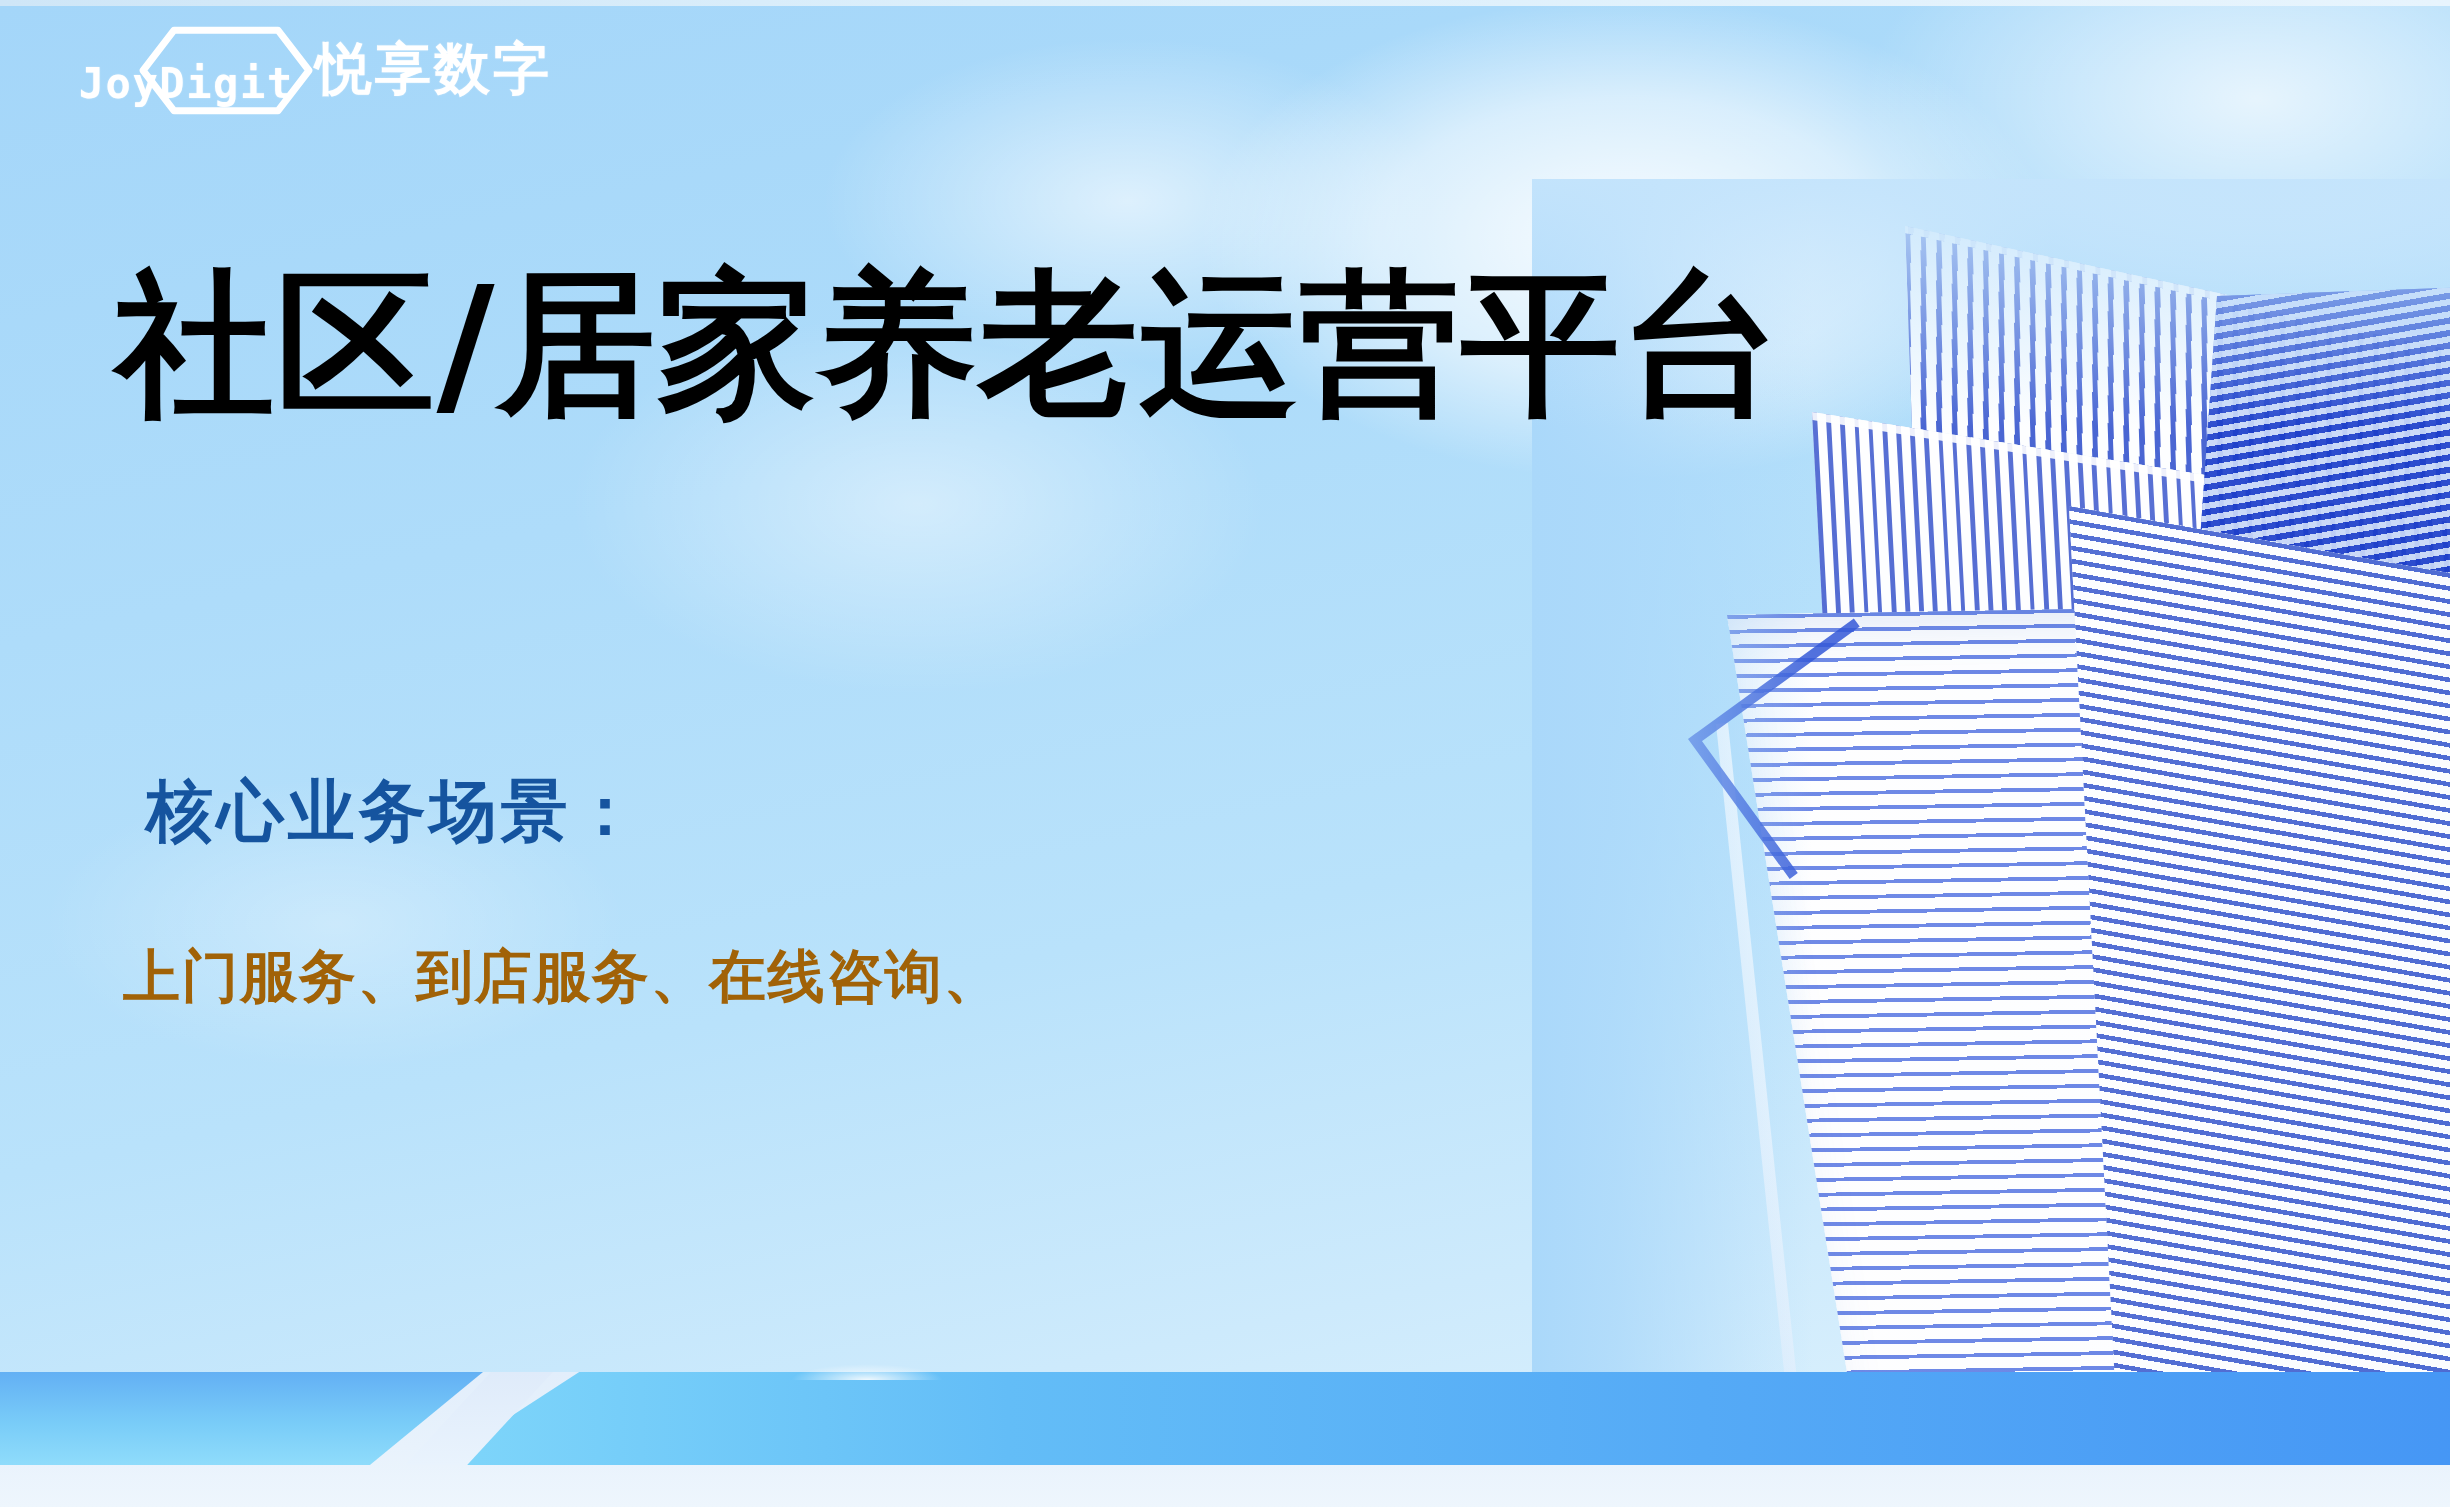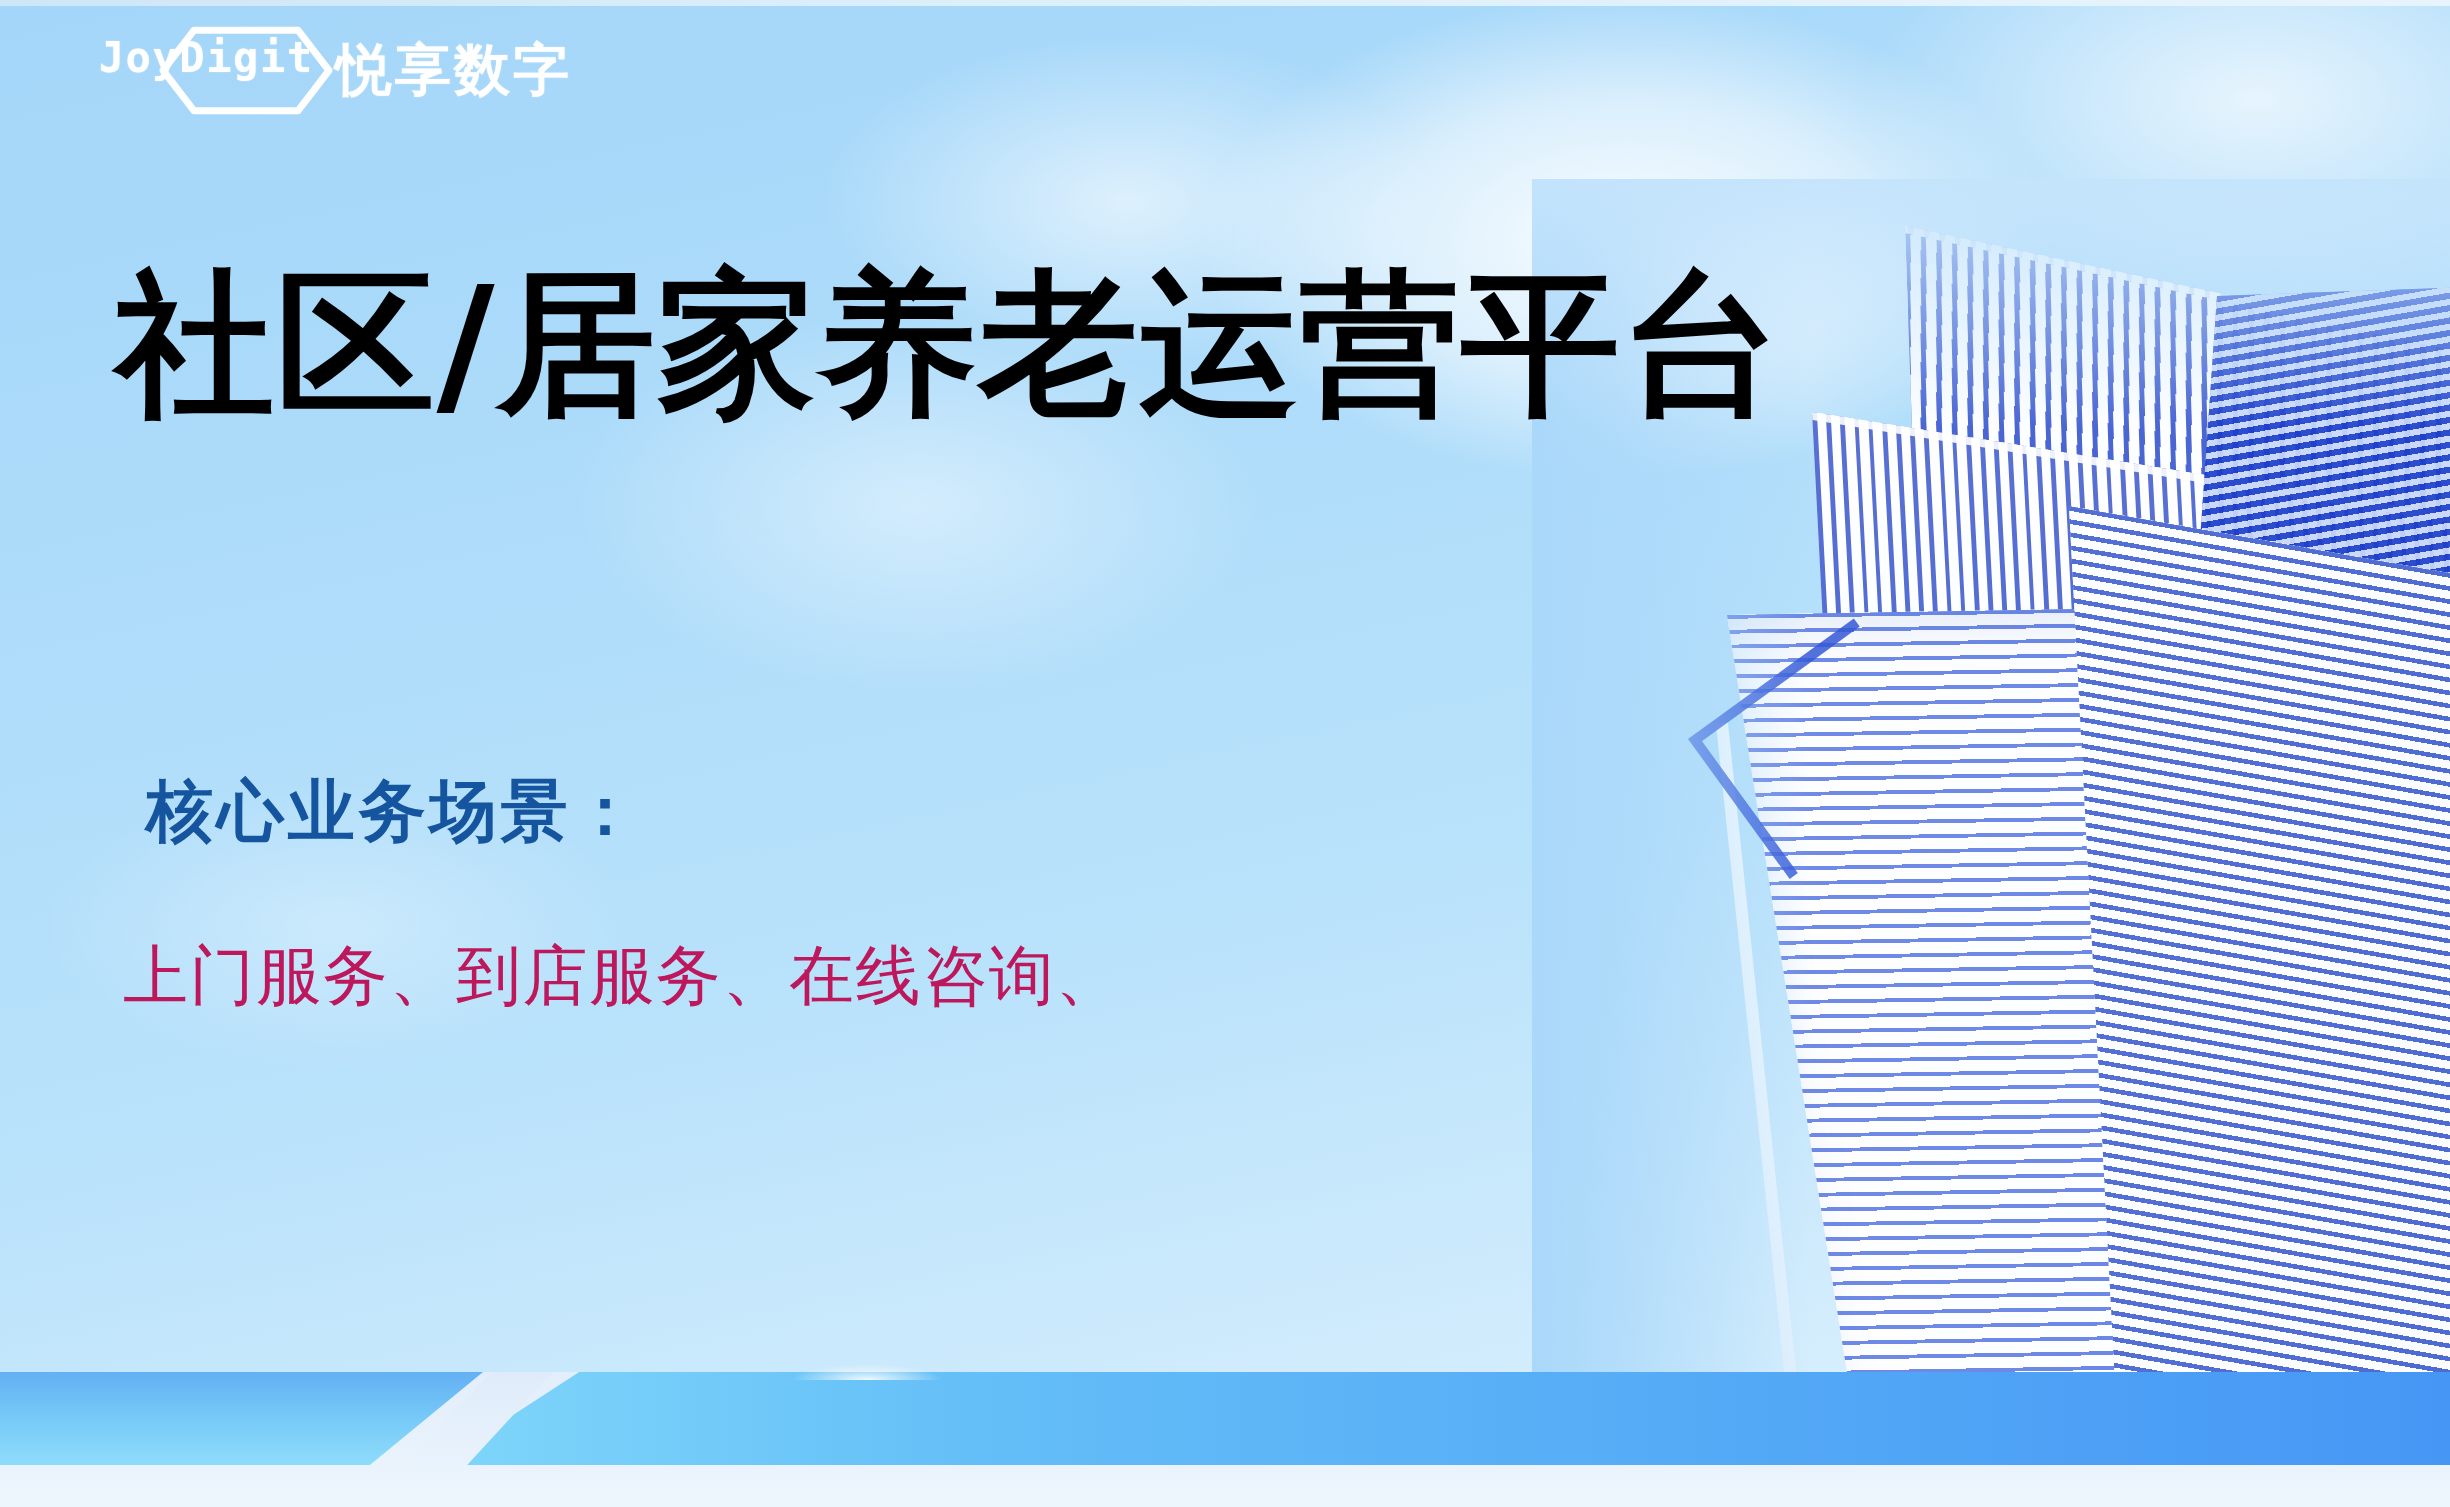"JoyDigit" .logo { align-items: flex-start -> flex-end; left: 94px -> 74px }
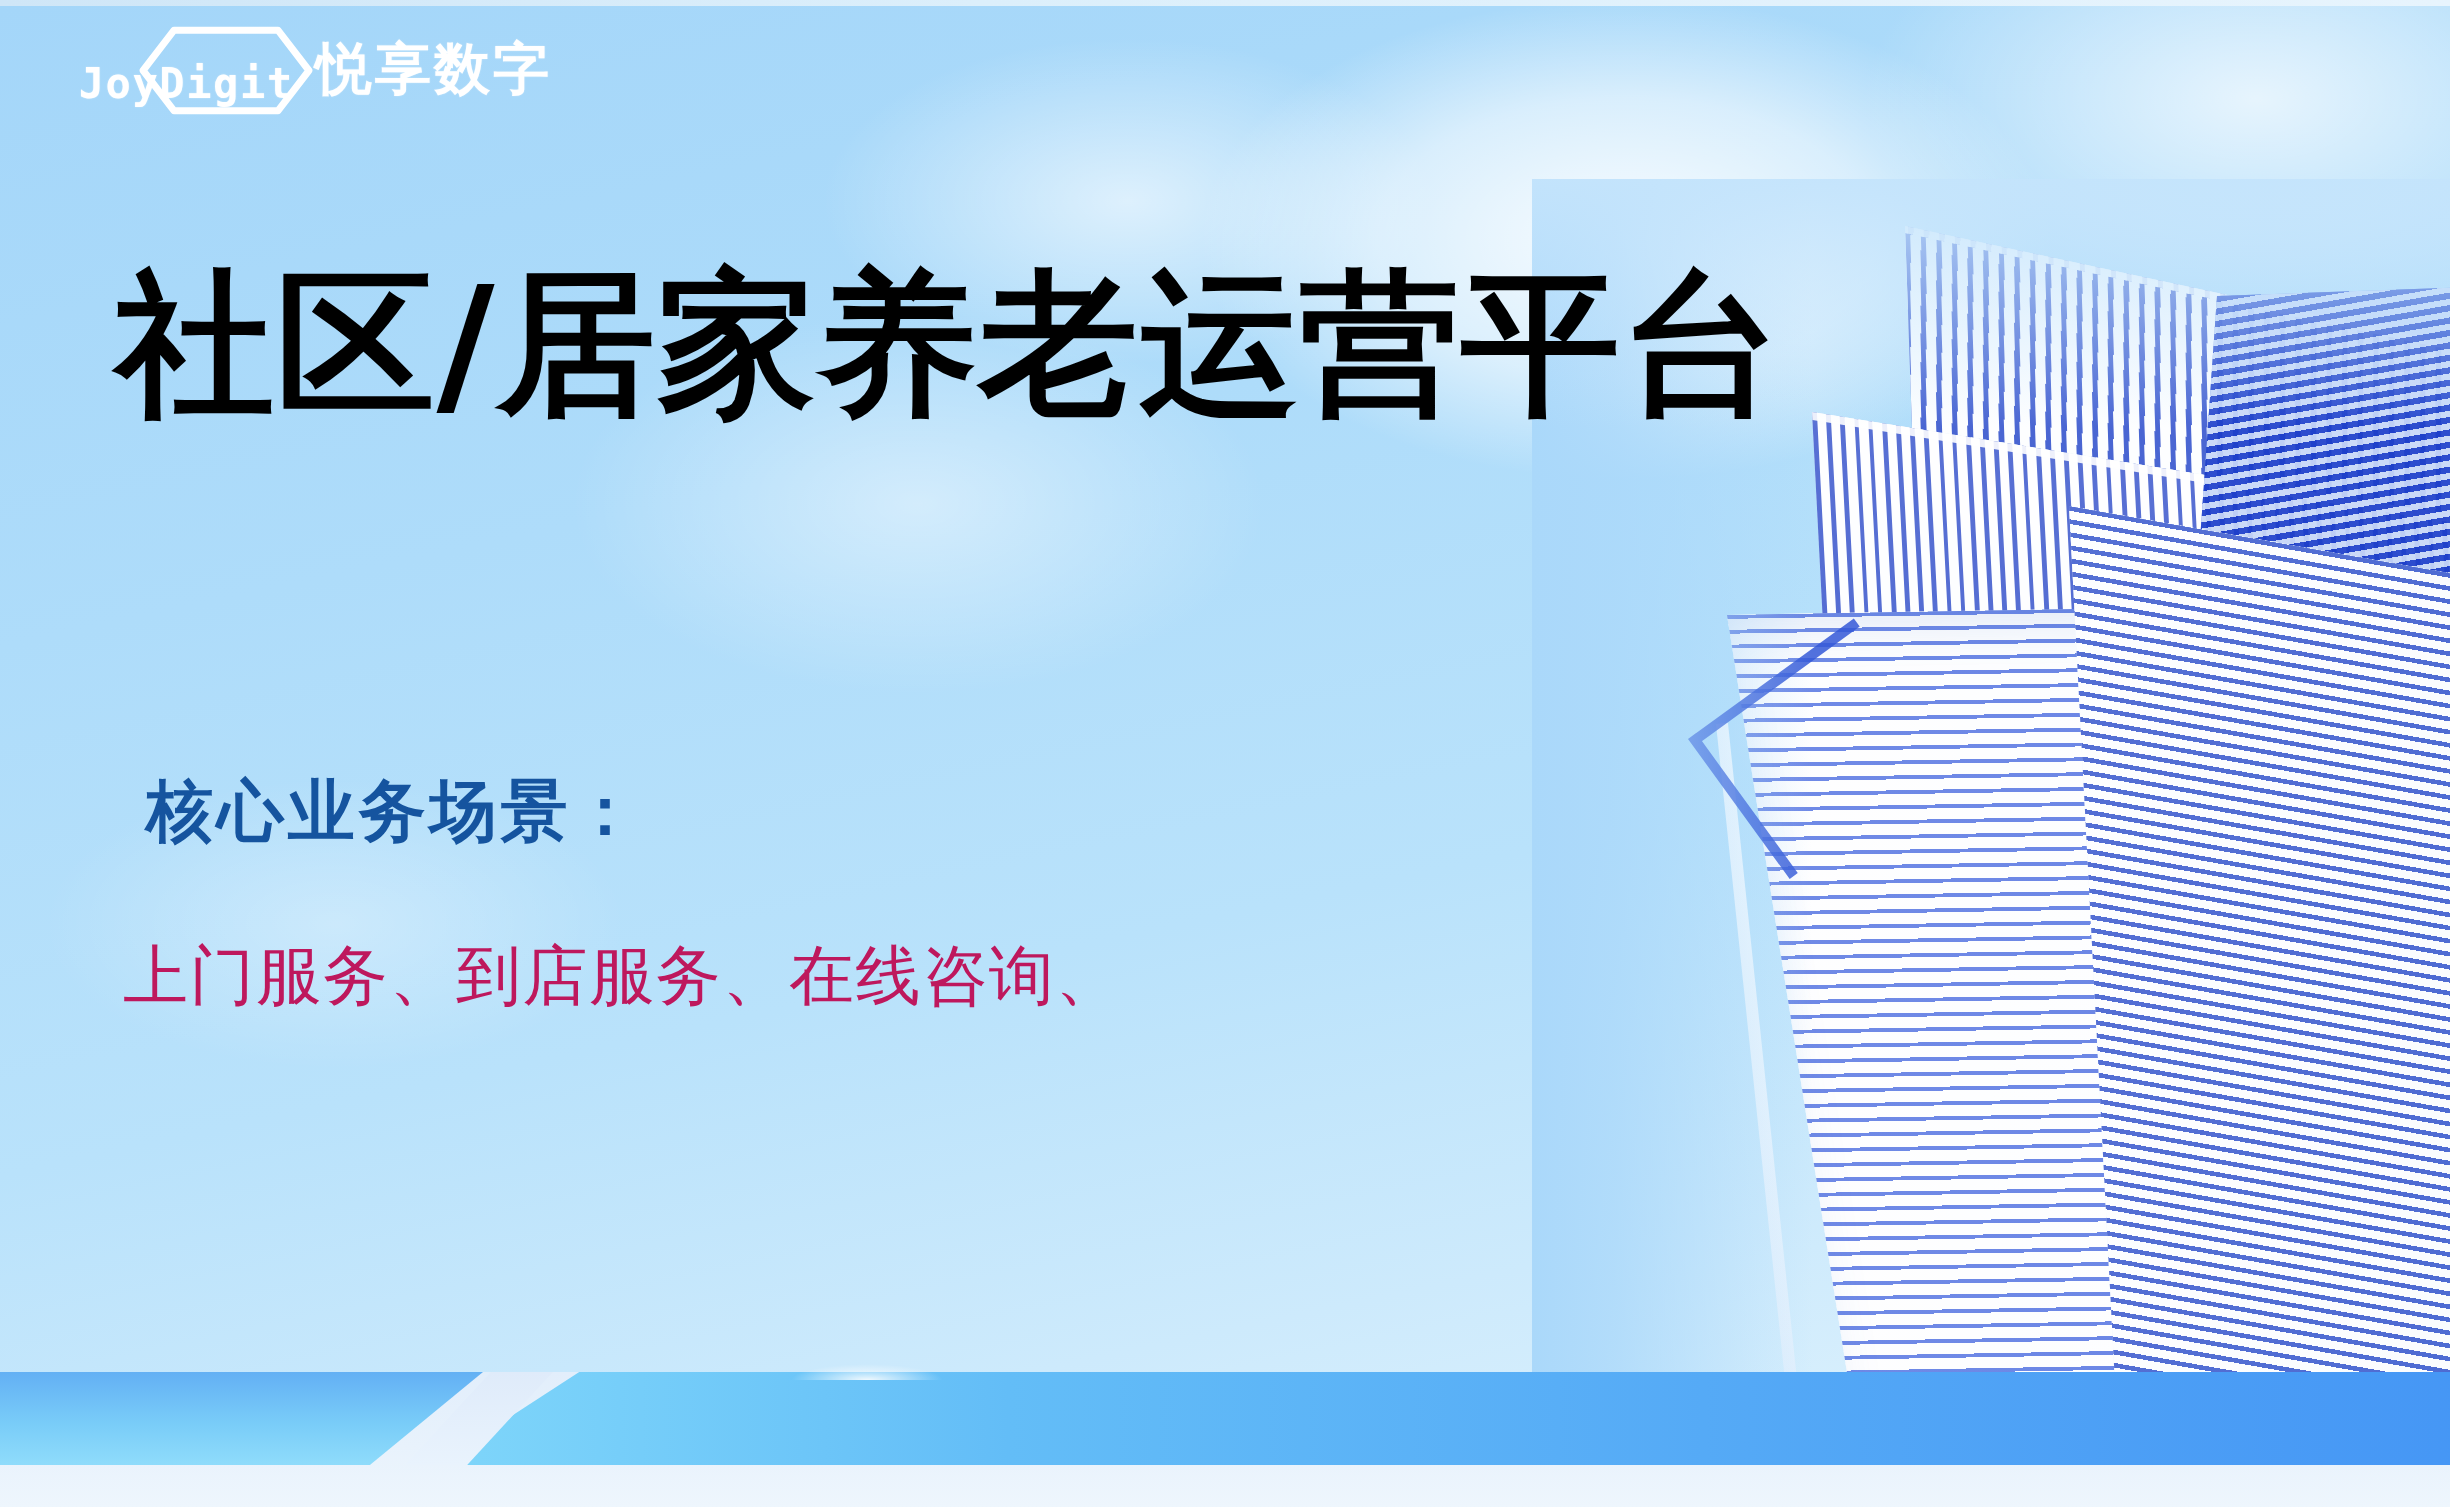"上门服务、到店服务、在线咨询、" .body-line { color: #be185d -> #a16207; font-size: 65px -> 57px; font-weight: 400 -> 700 }
